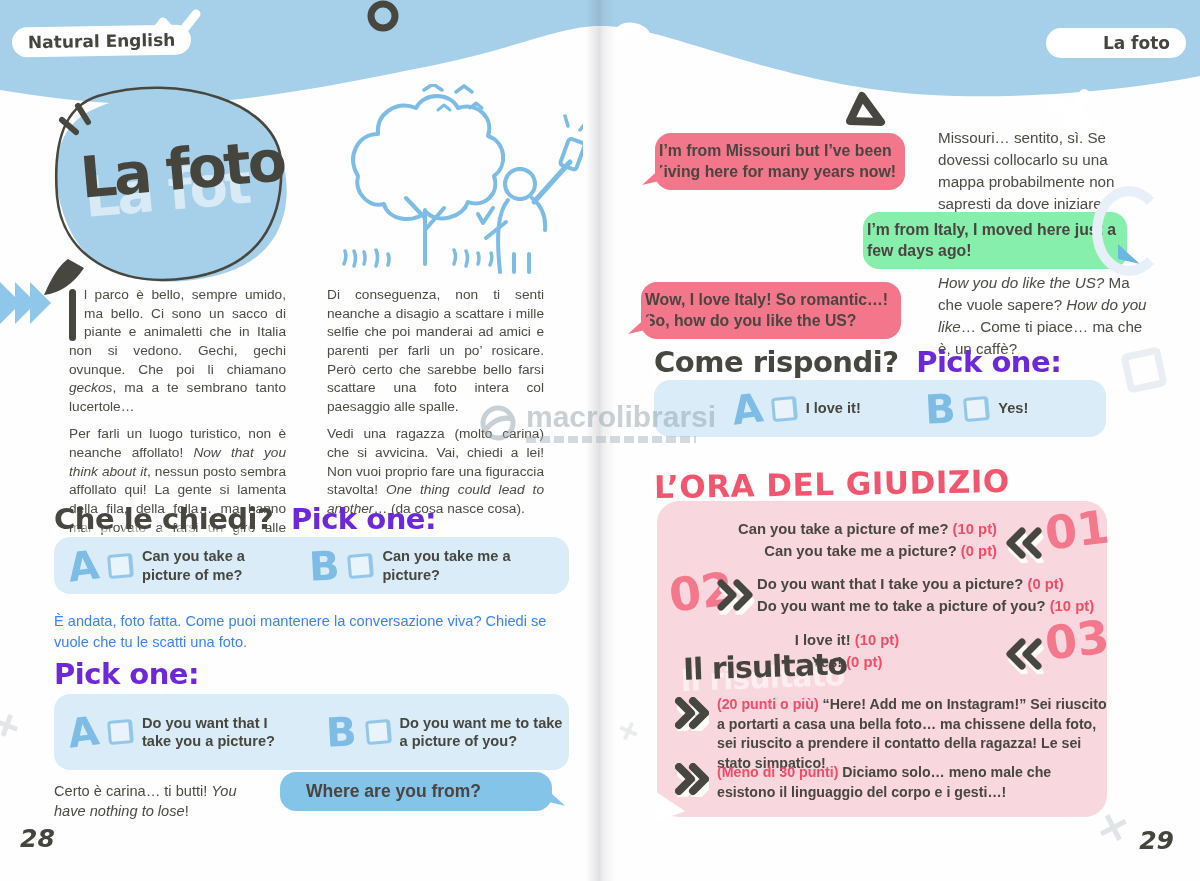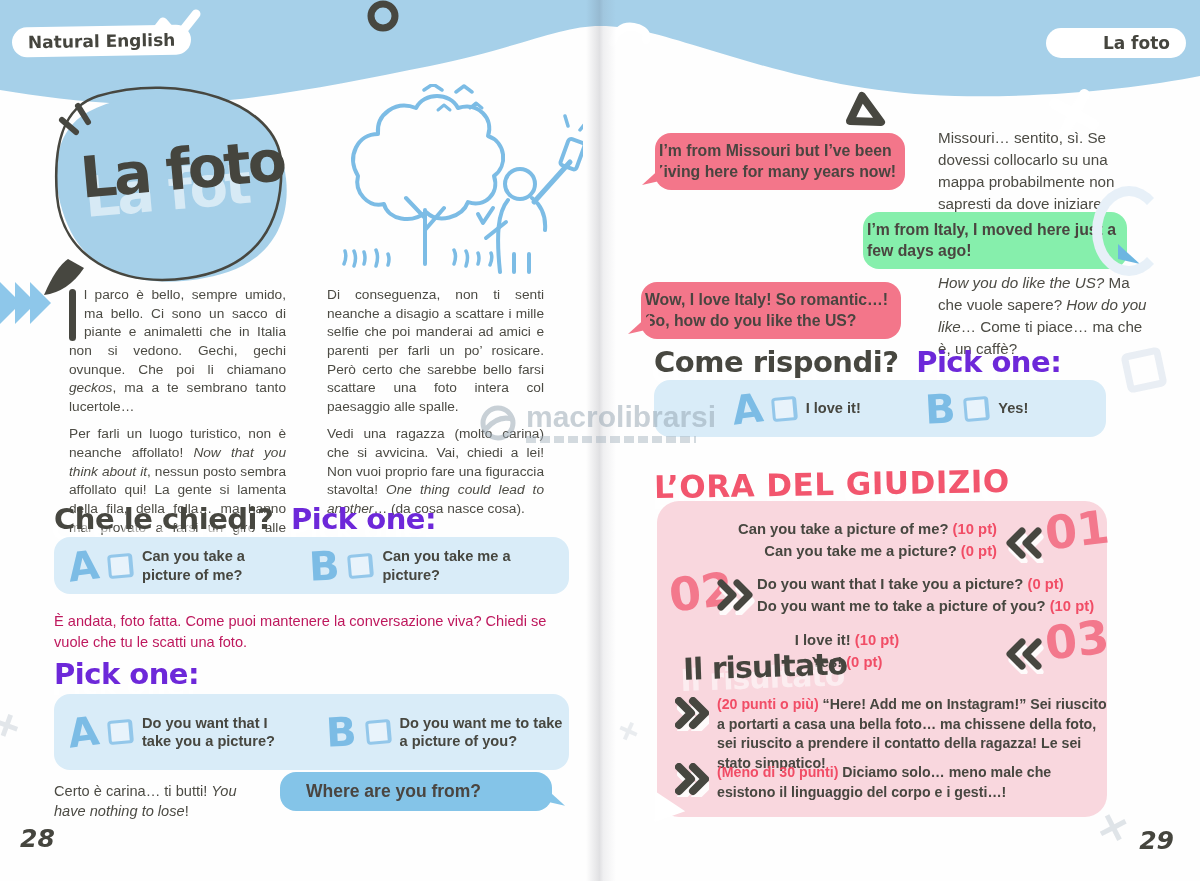"È andata, foto fatta. Come" div.abs { color: #be185d -> #3b82f6 }
